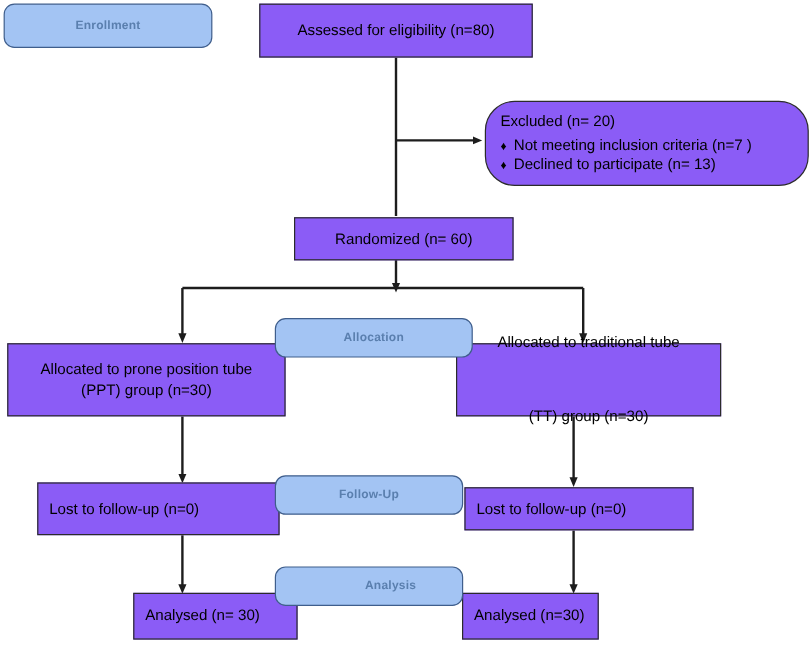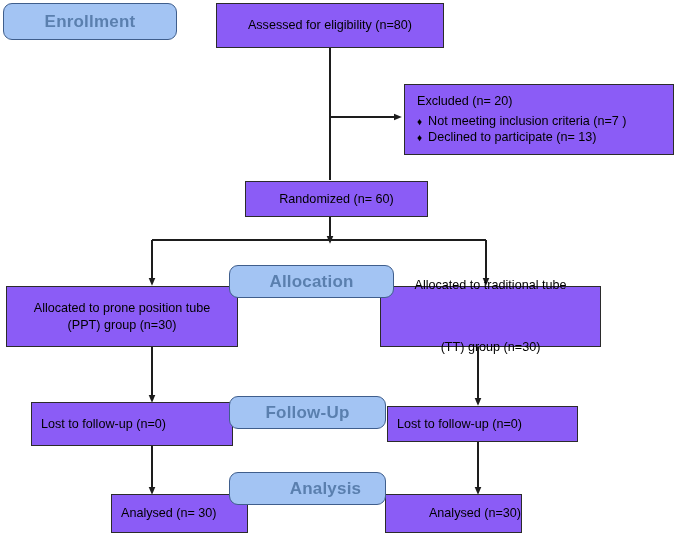"Enrollment" .stage { font-size: 17px -> 10px }
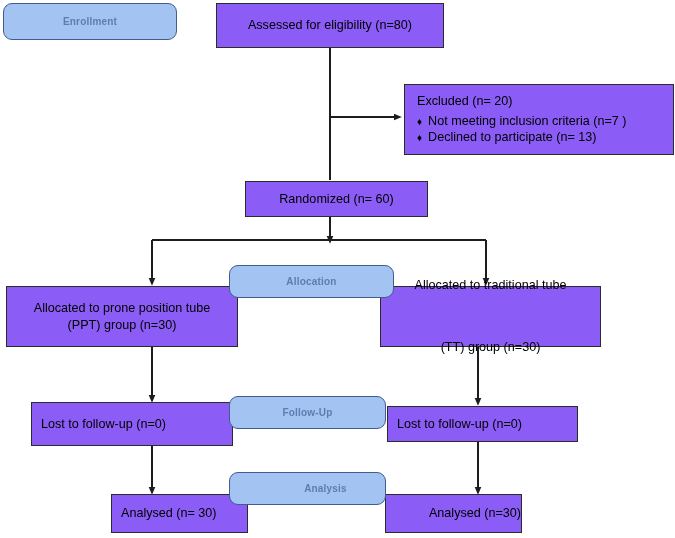"Excluded (n= 20)" .node.listbox { border-radius: none -> 25px }
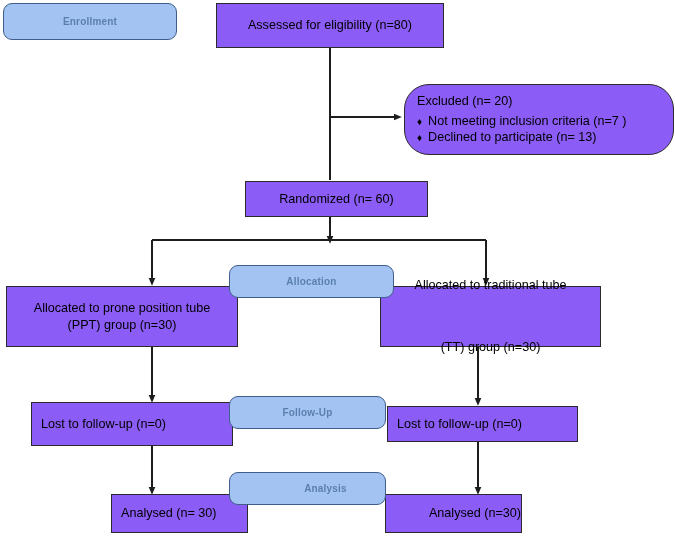"Analysed (n=30)" div.node { align-items: flex-end -> none; width: 137px -> 114px }
